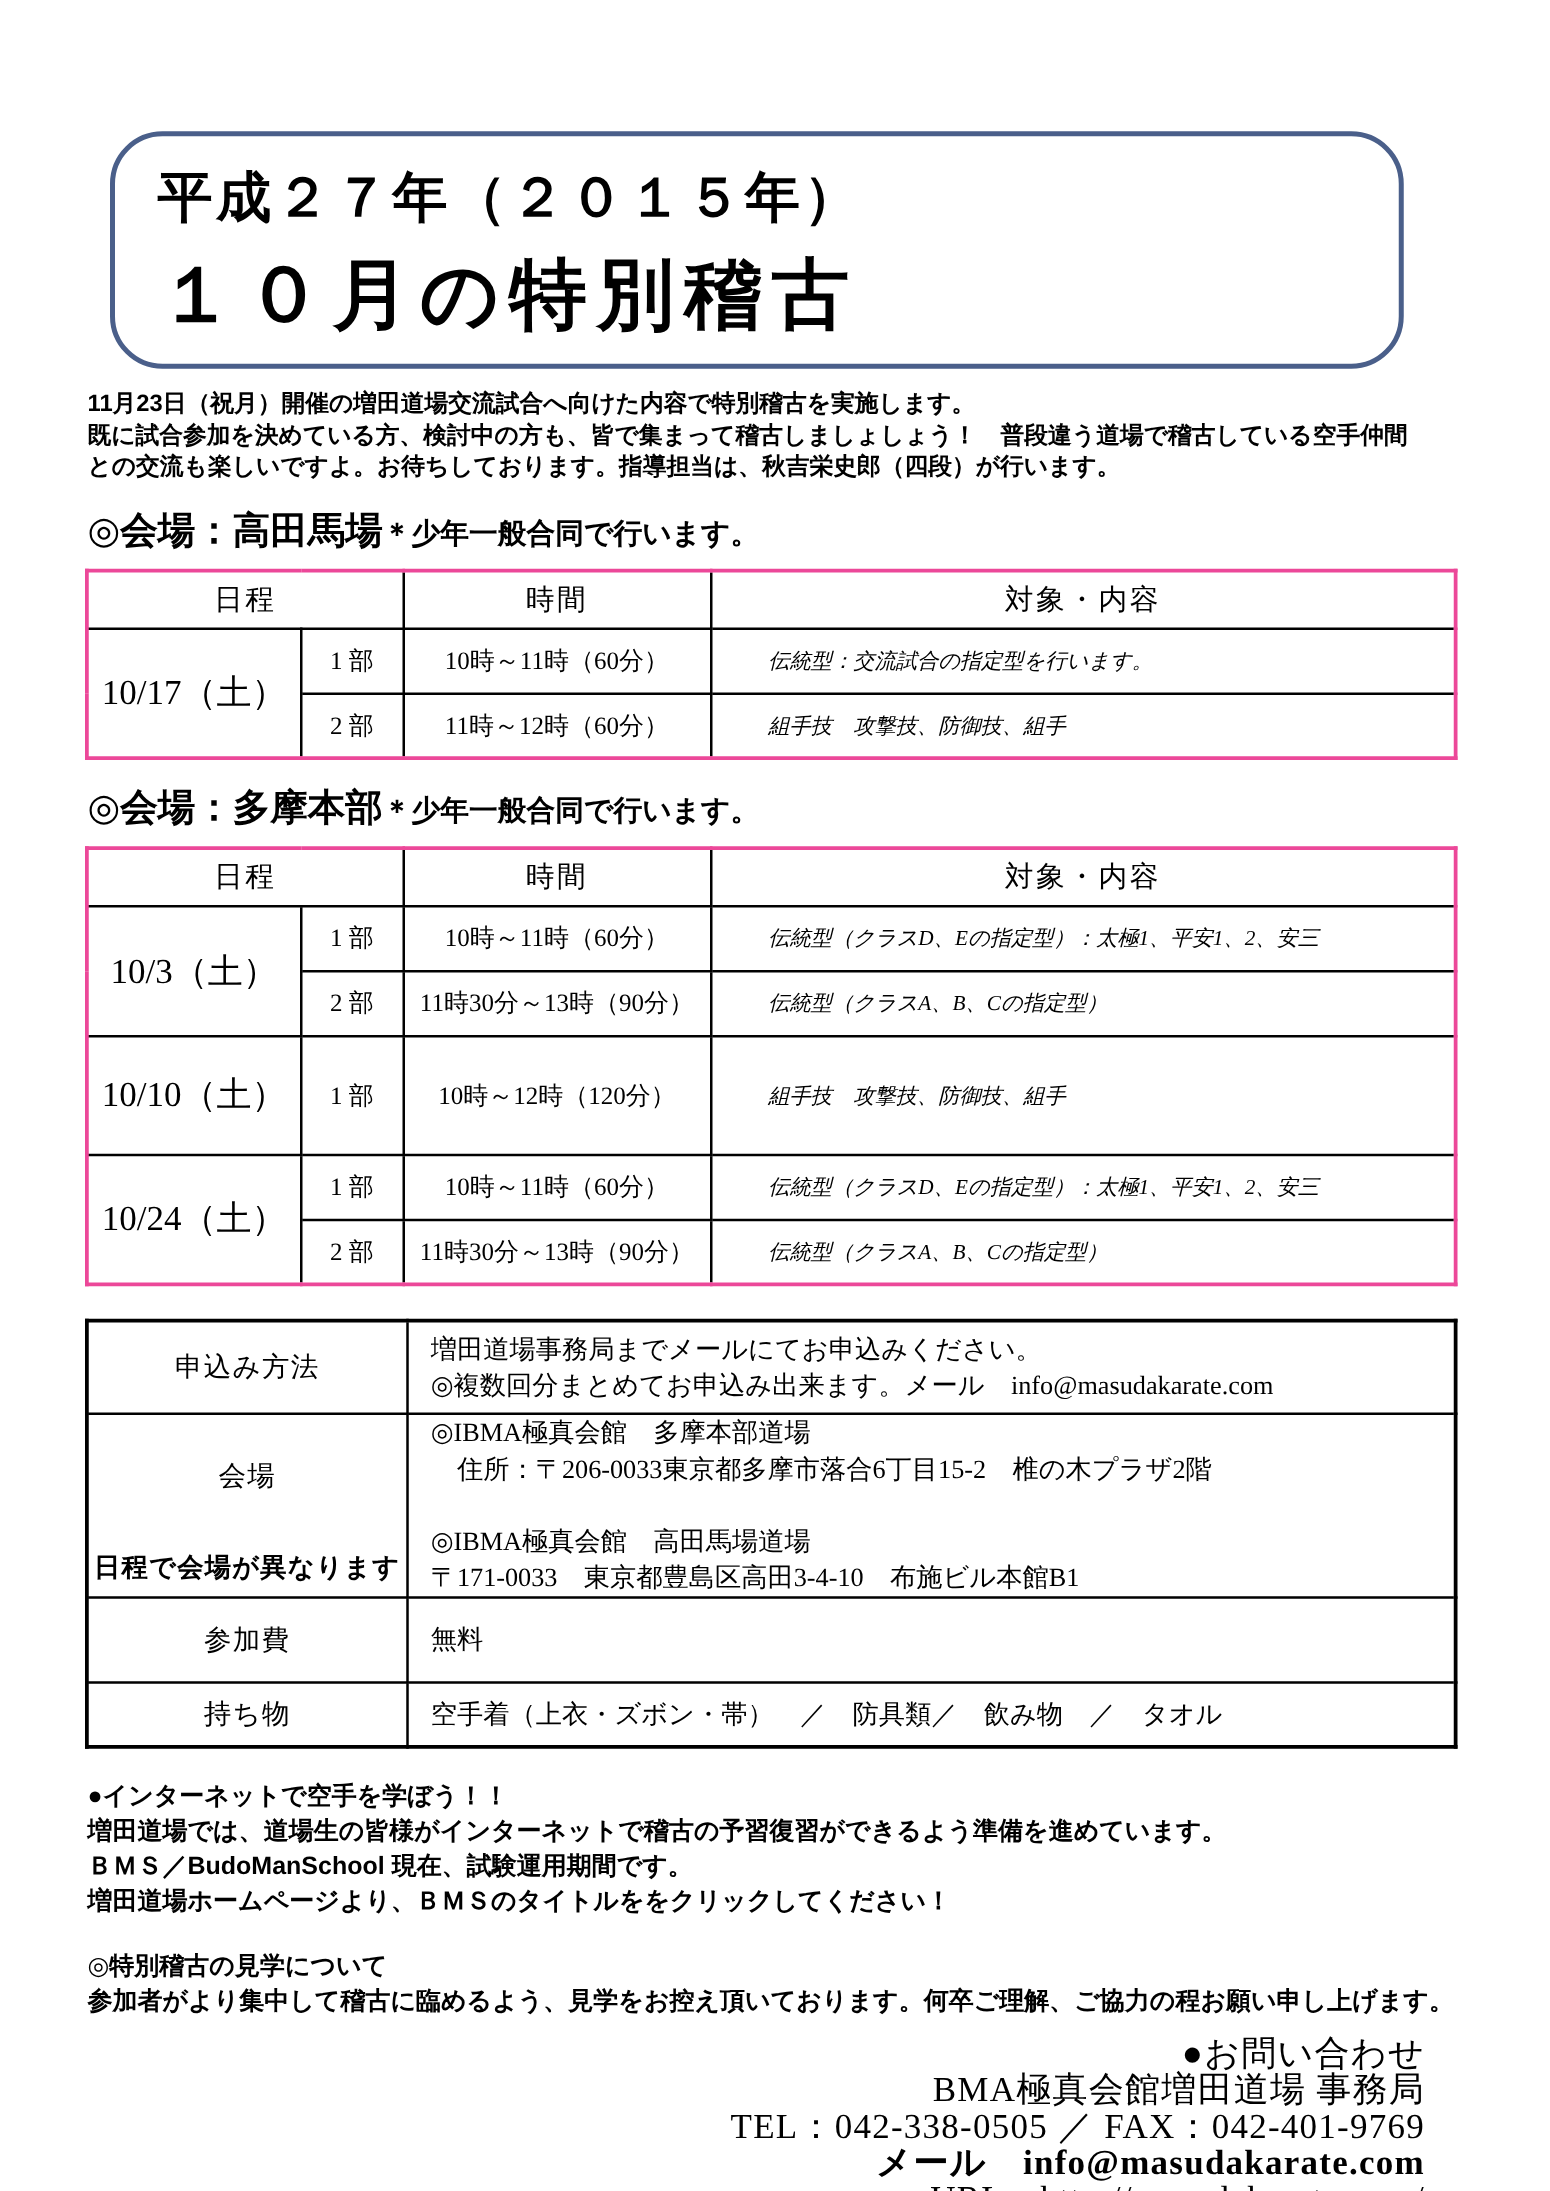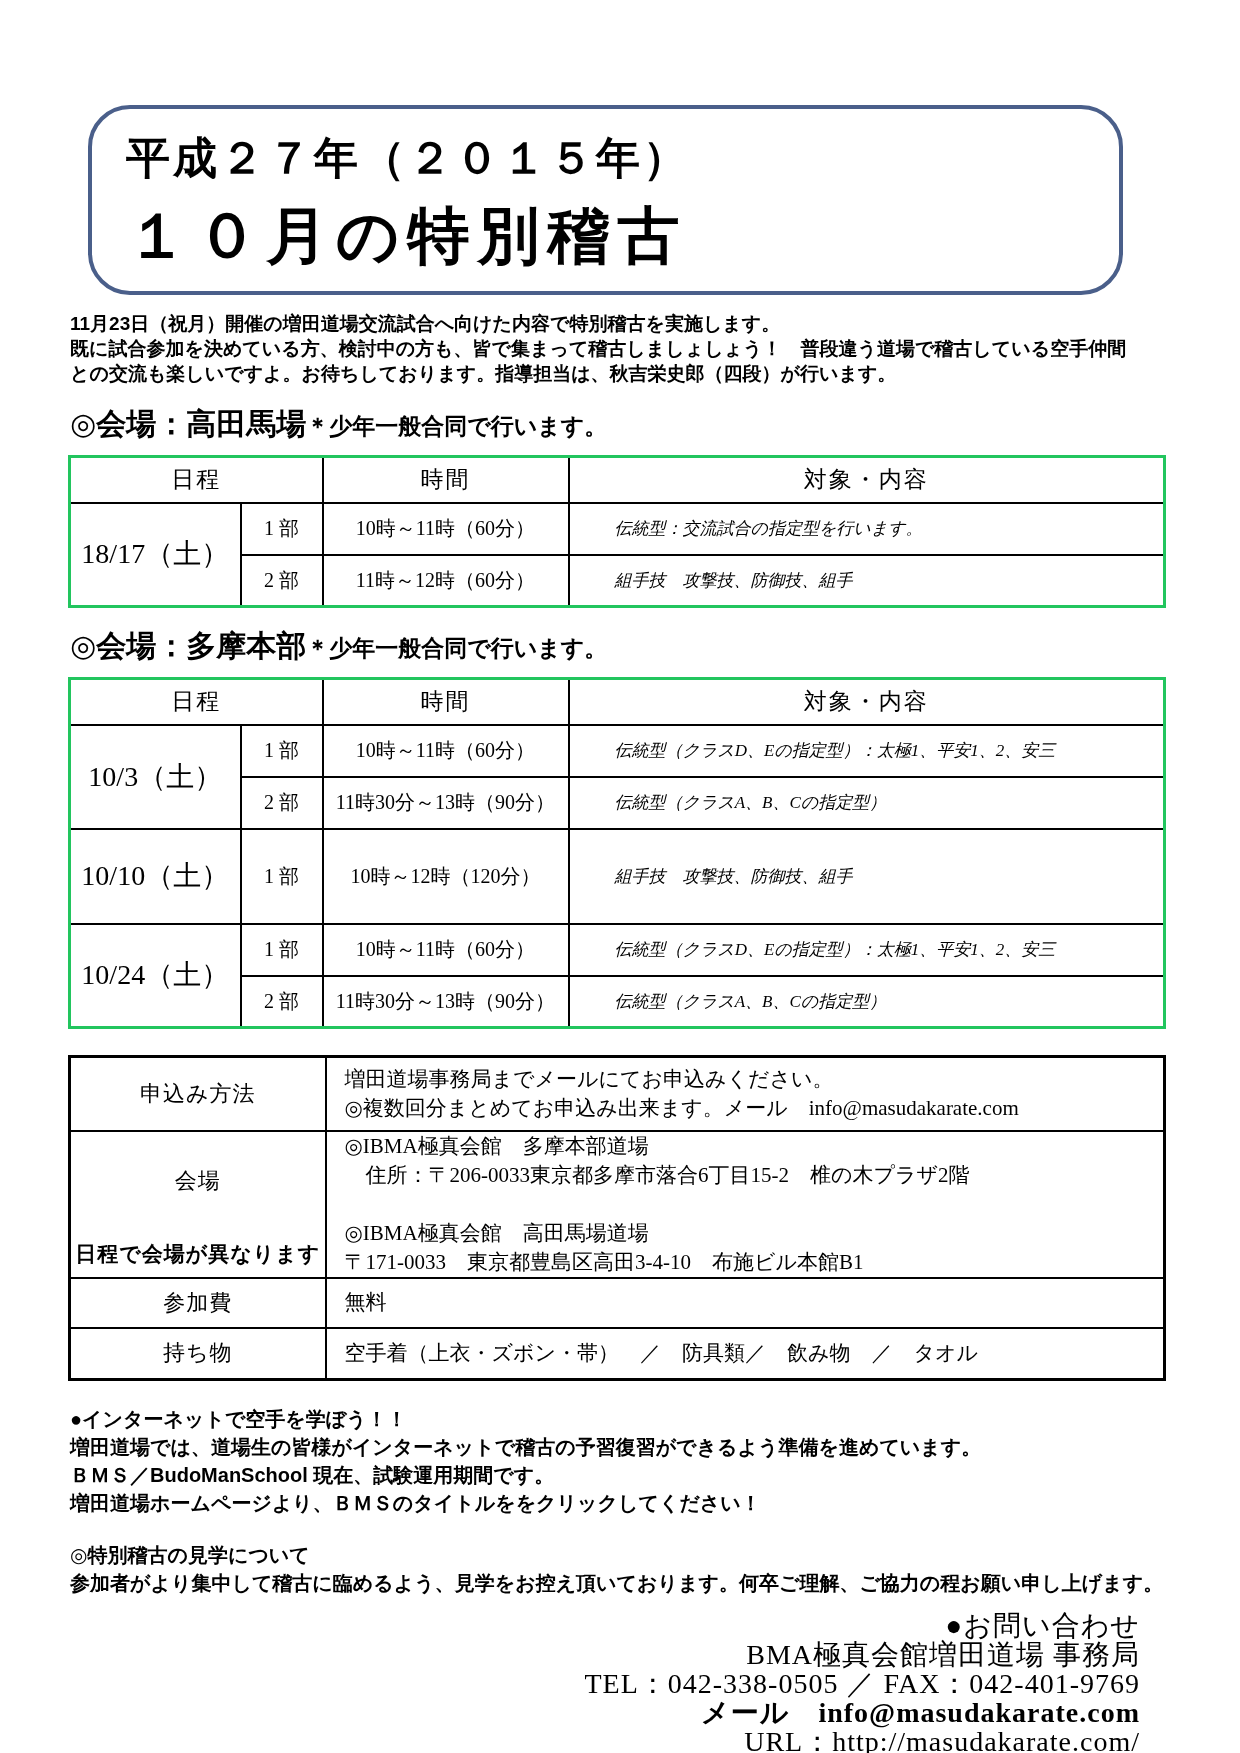"日程" table.schedule { border: 3px solid #22c55e -> 3px solid #ec4899 }
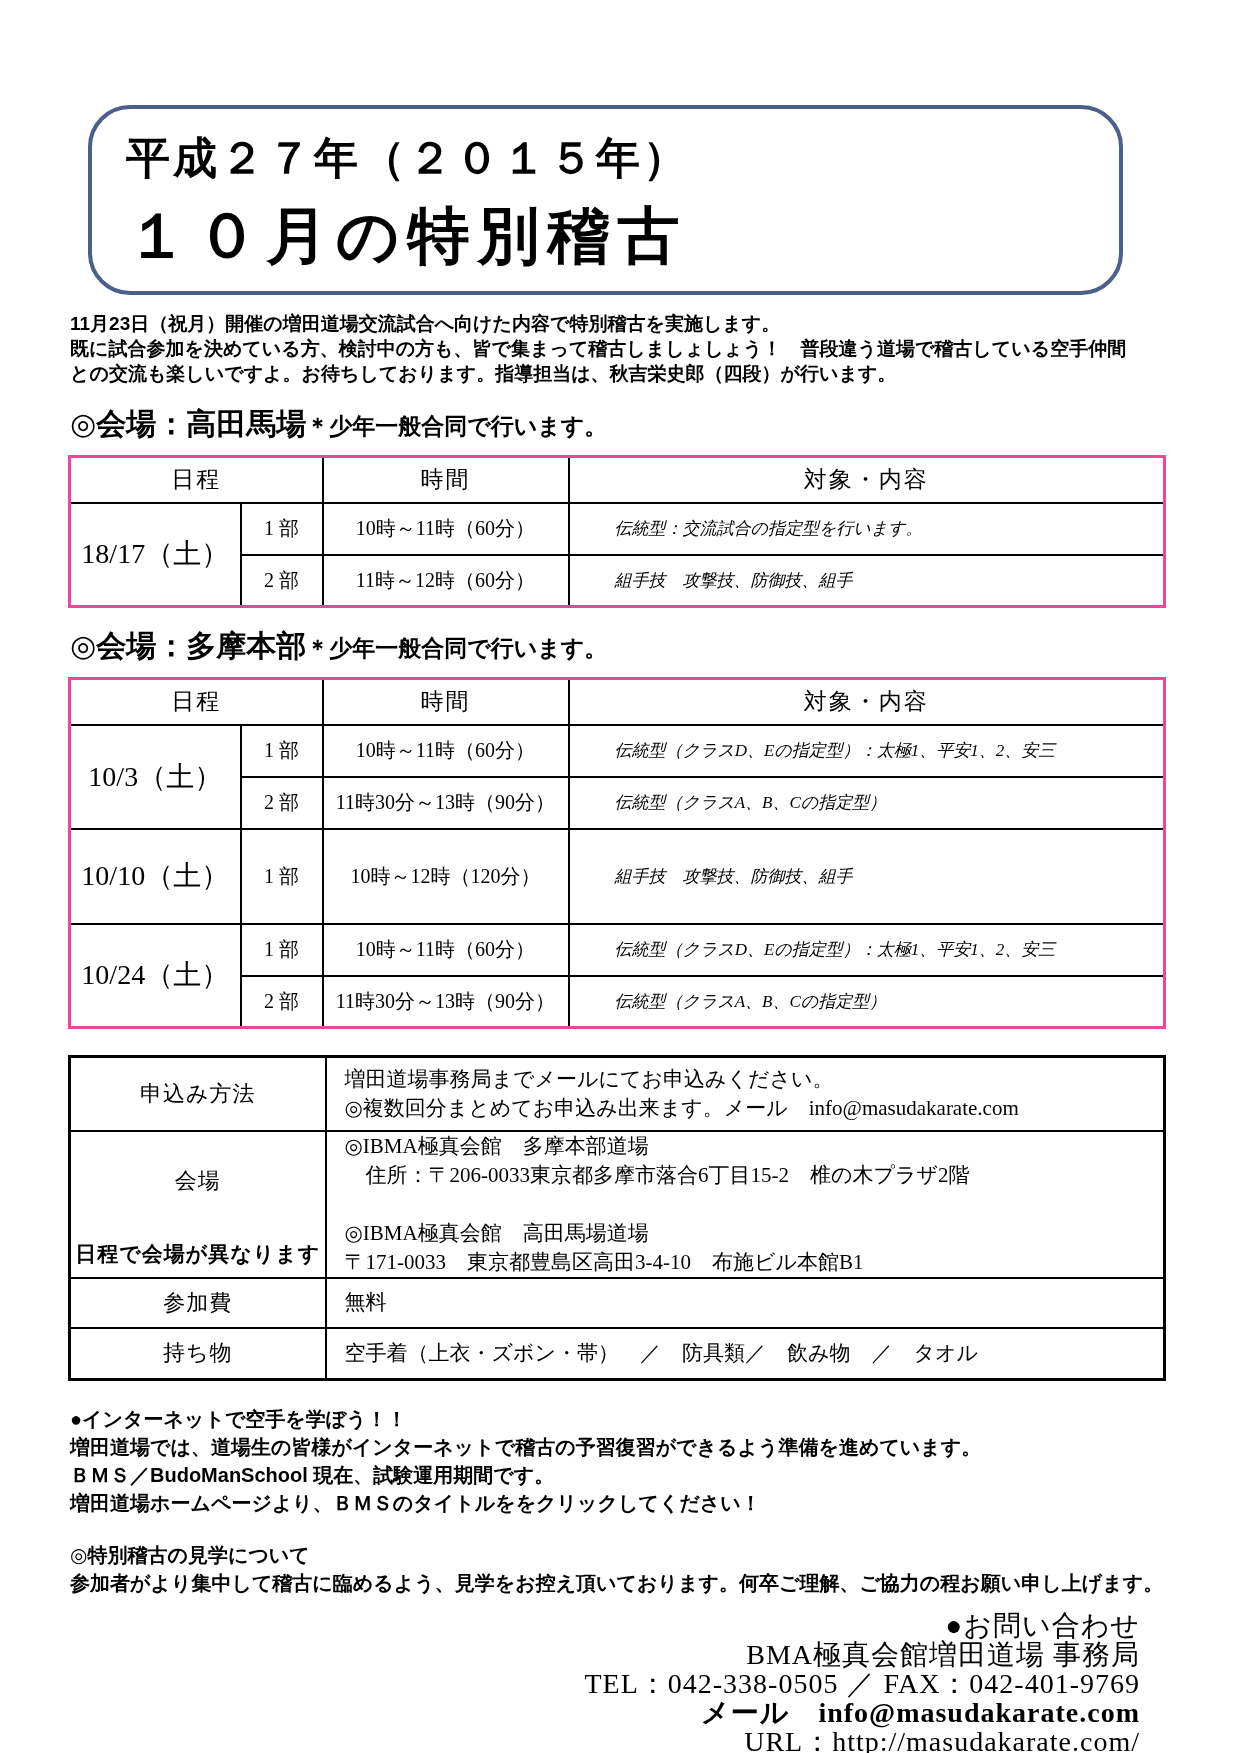"18/17（土）" td.date { text: 18/17 -> 10/17 }
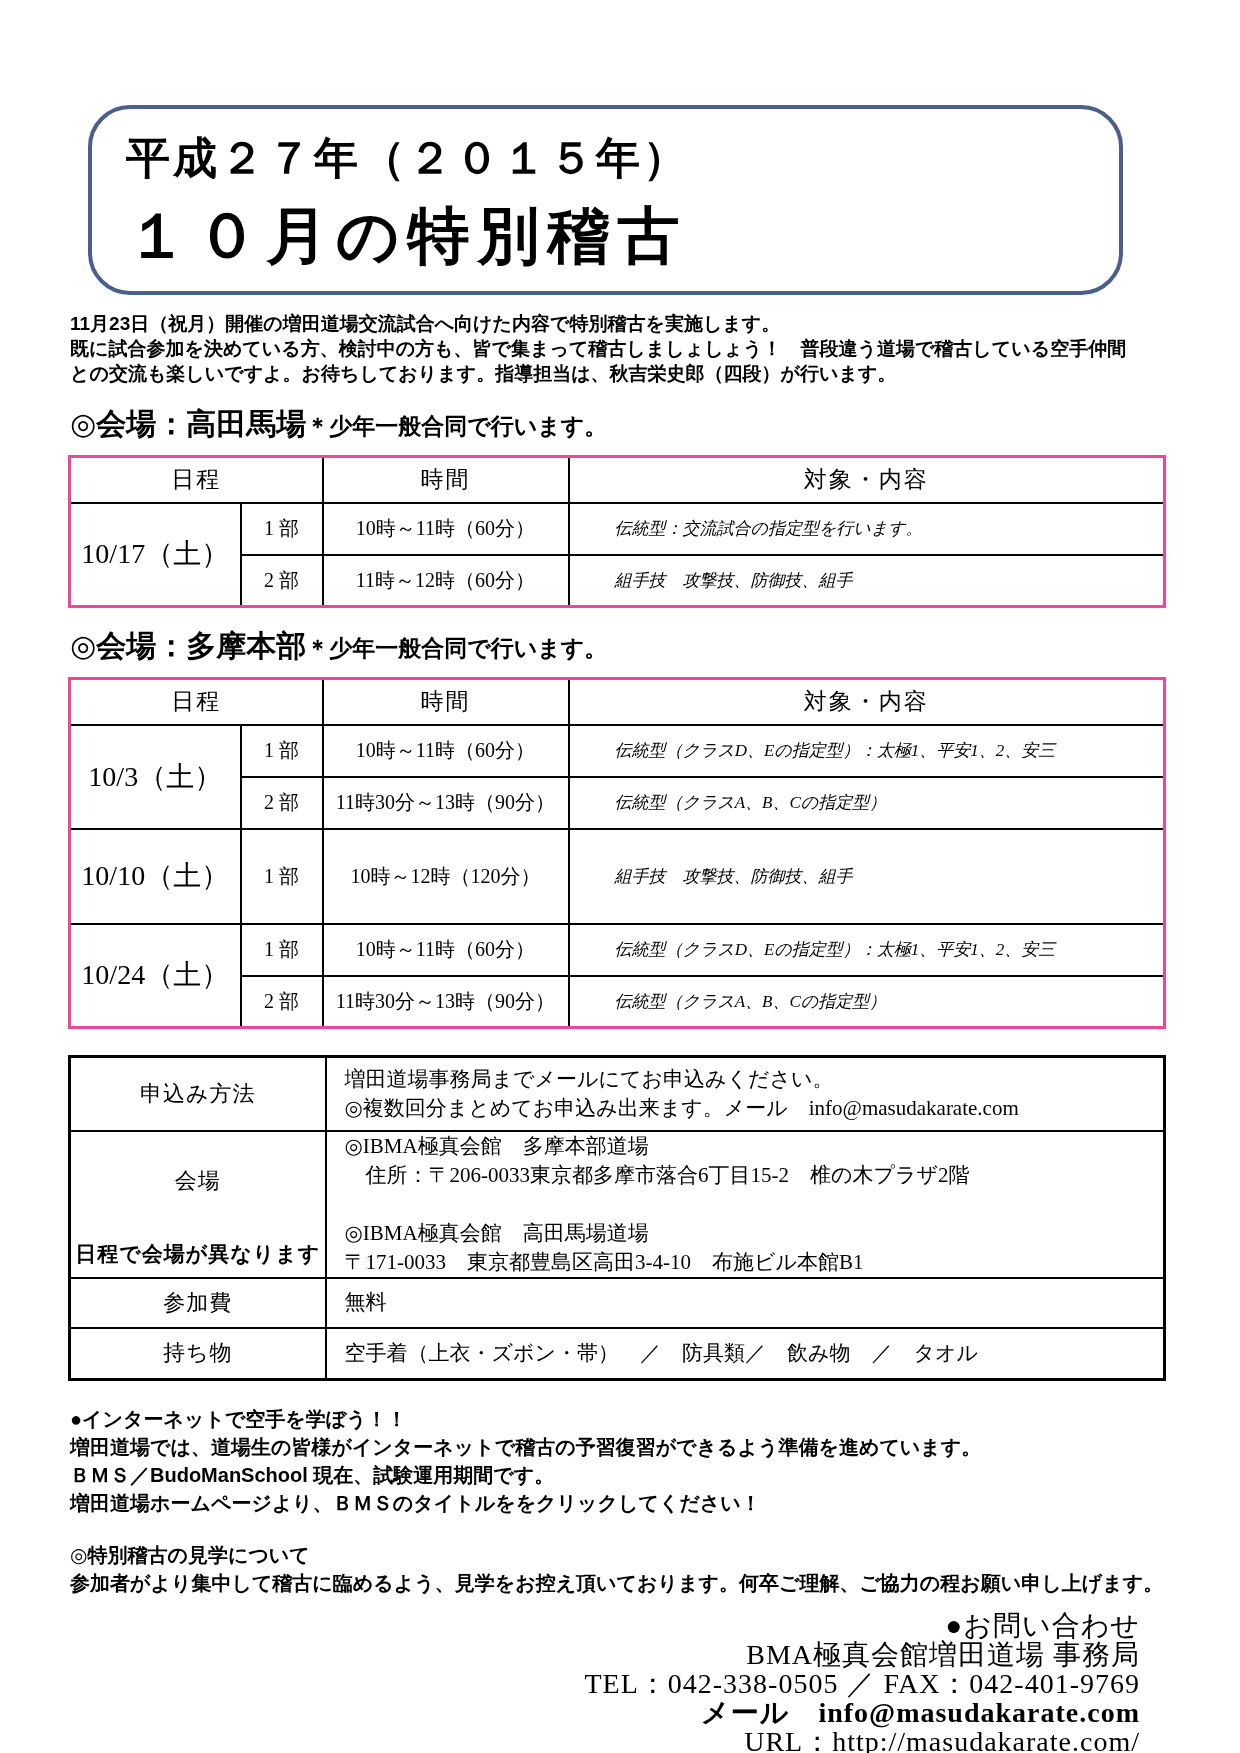"参加費" tr.irow3 { height: 50px -> 68px }
